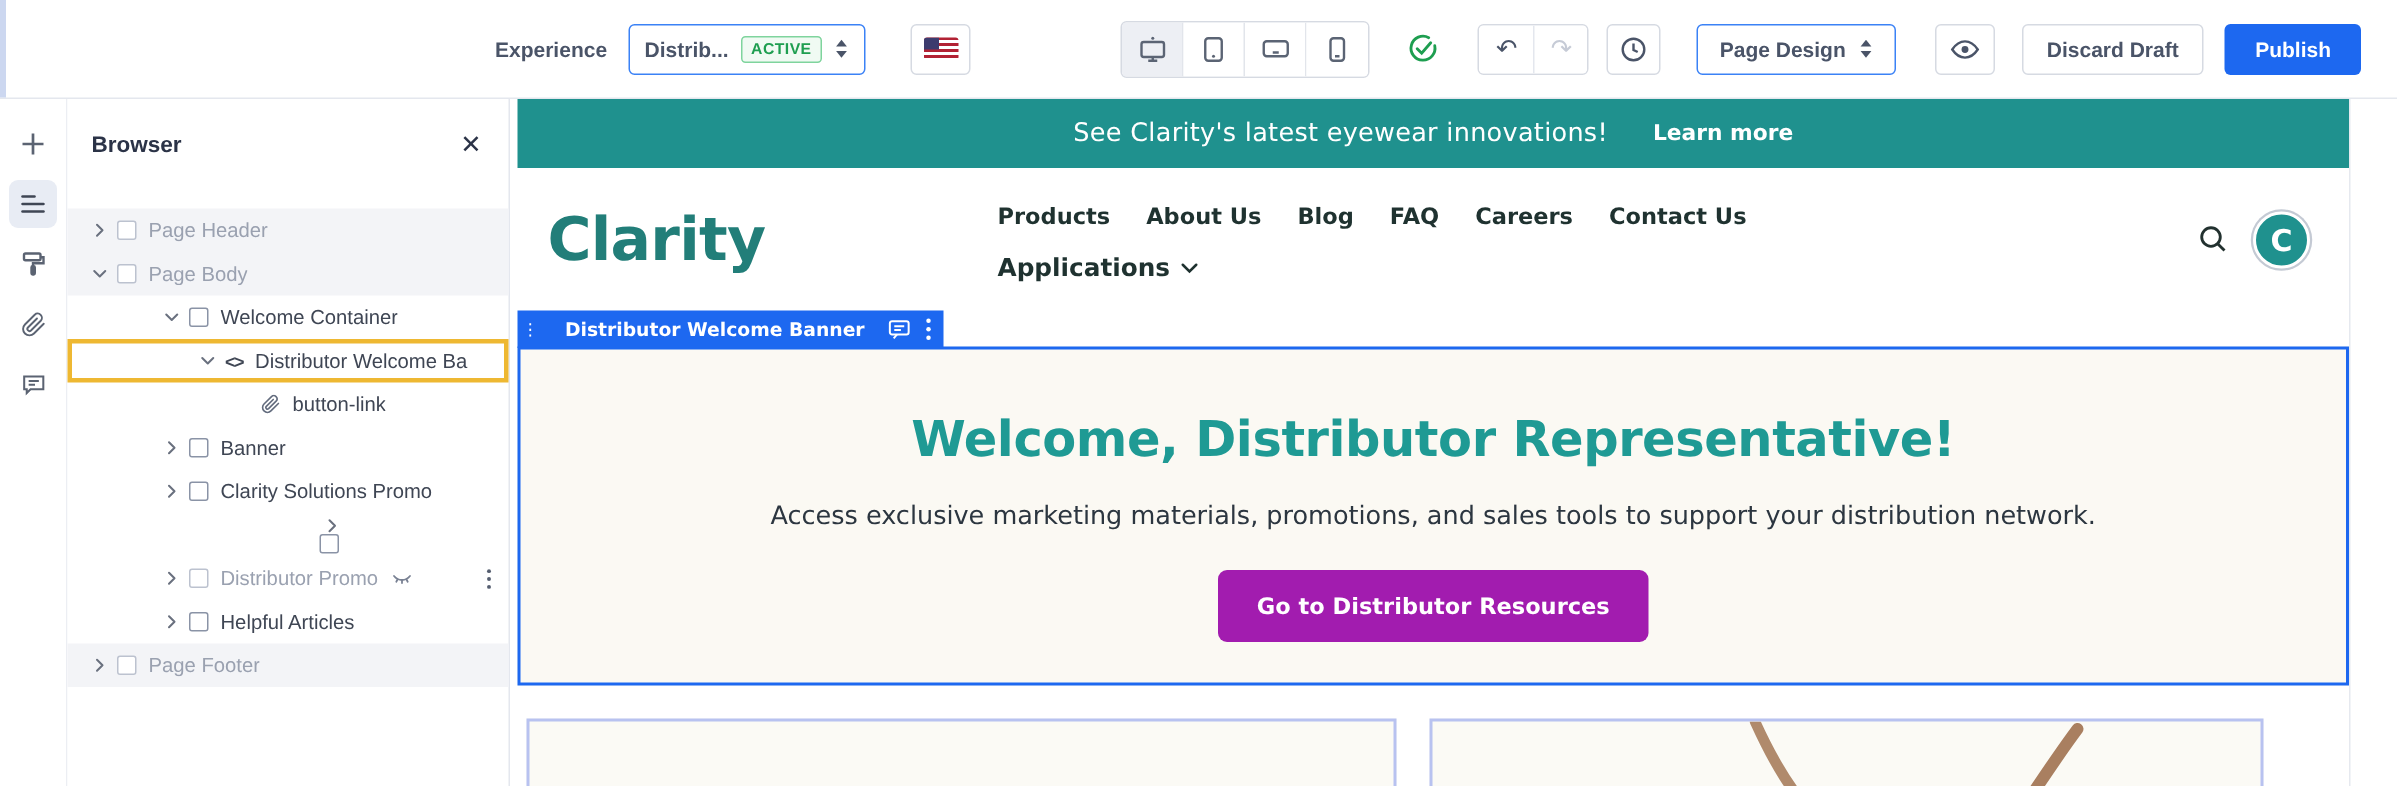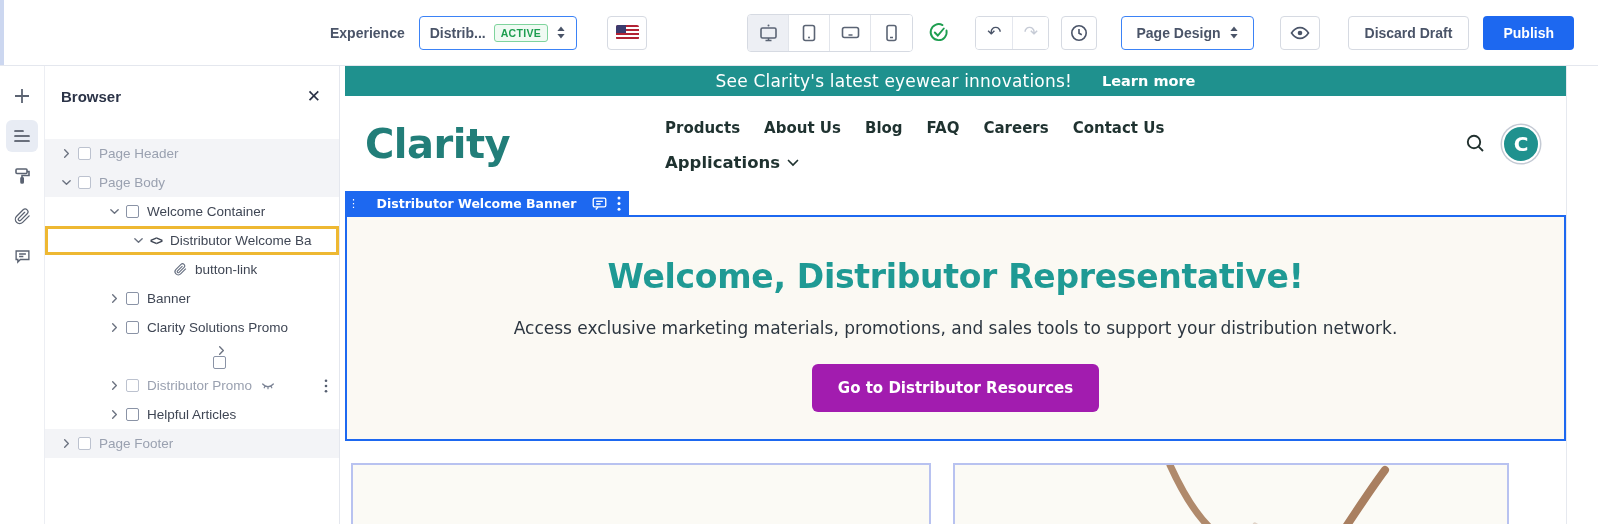"Discard Draft" button.btn-outline { margin-left: 28px -> 18px }
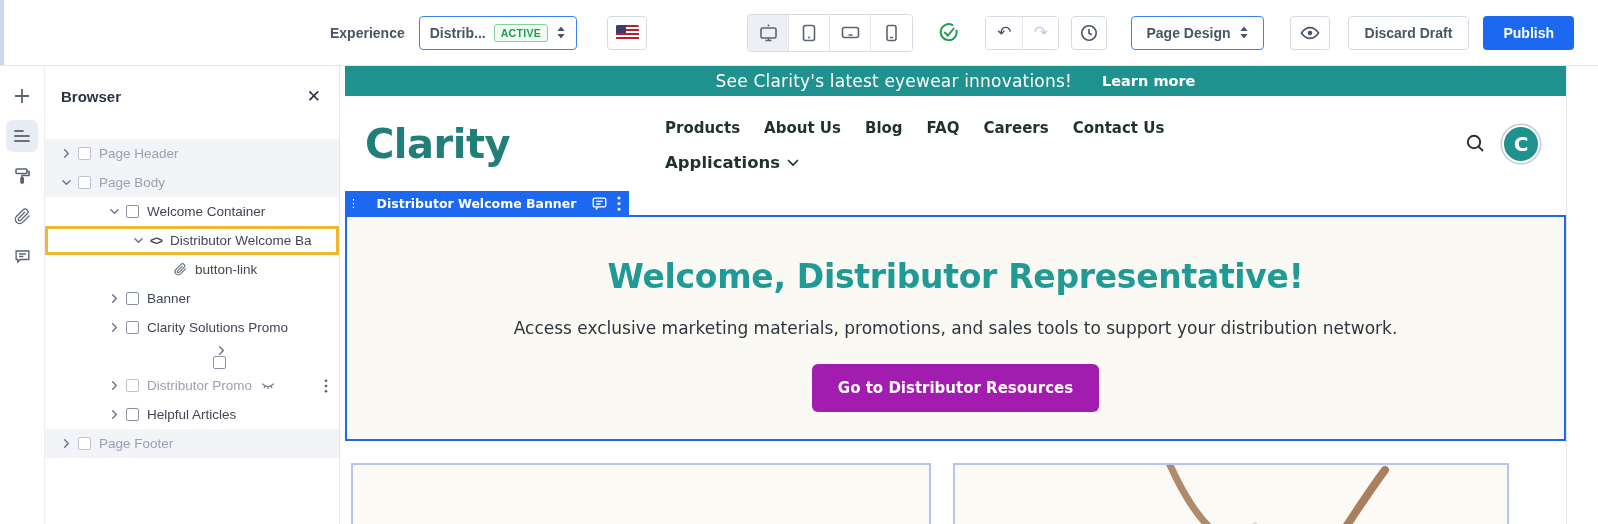"See Clarity's latest eyewear" .announce { height: 30px -> 46px }
